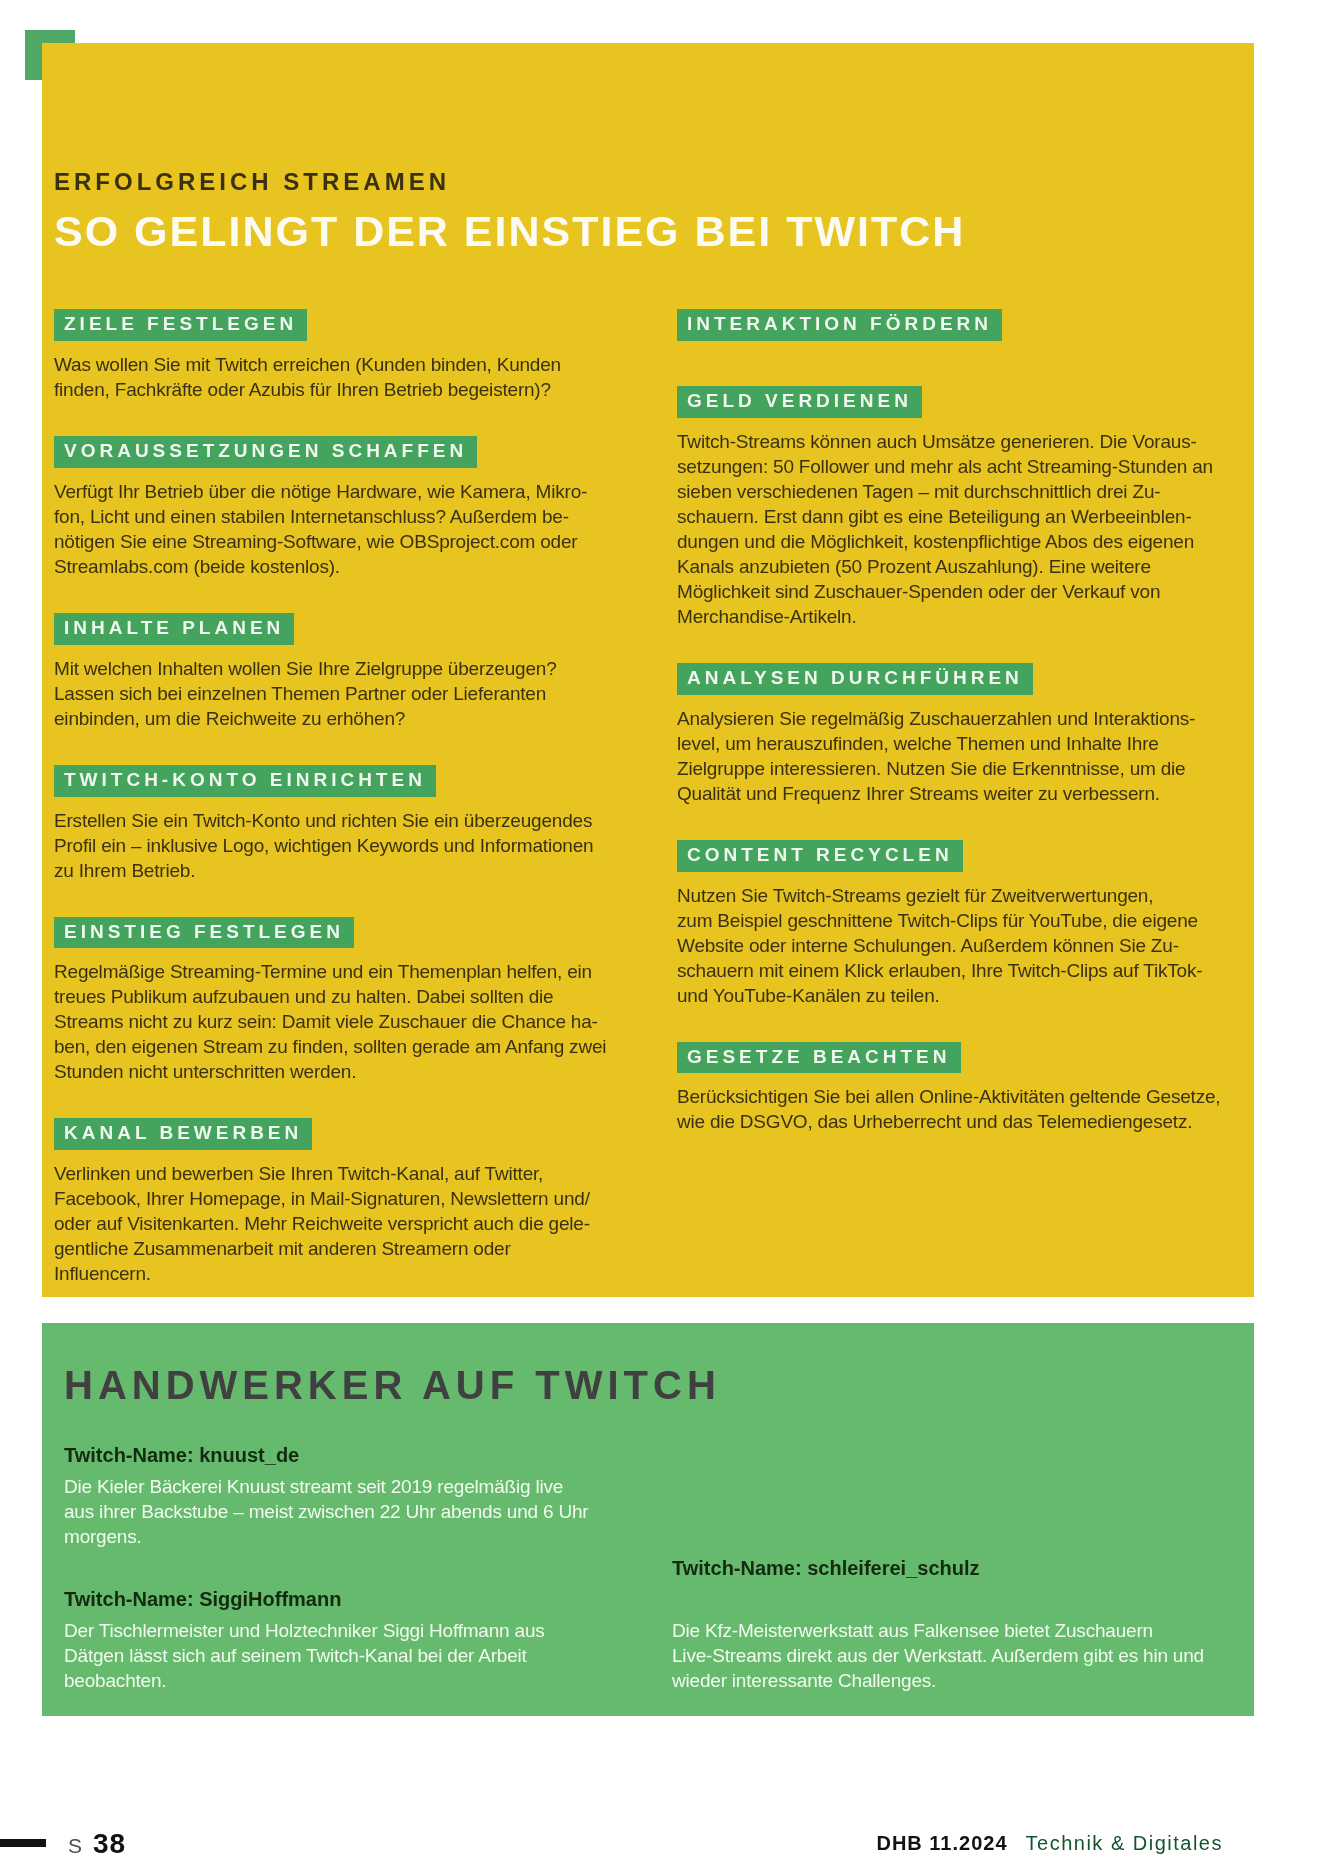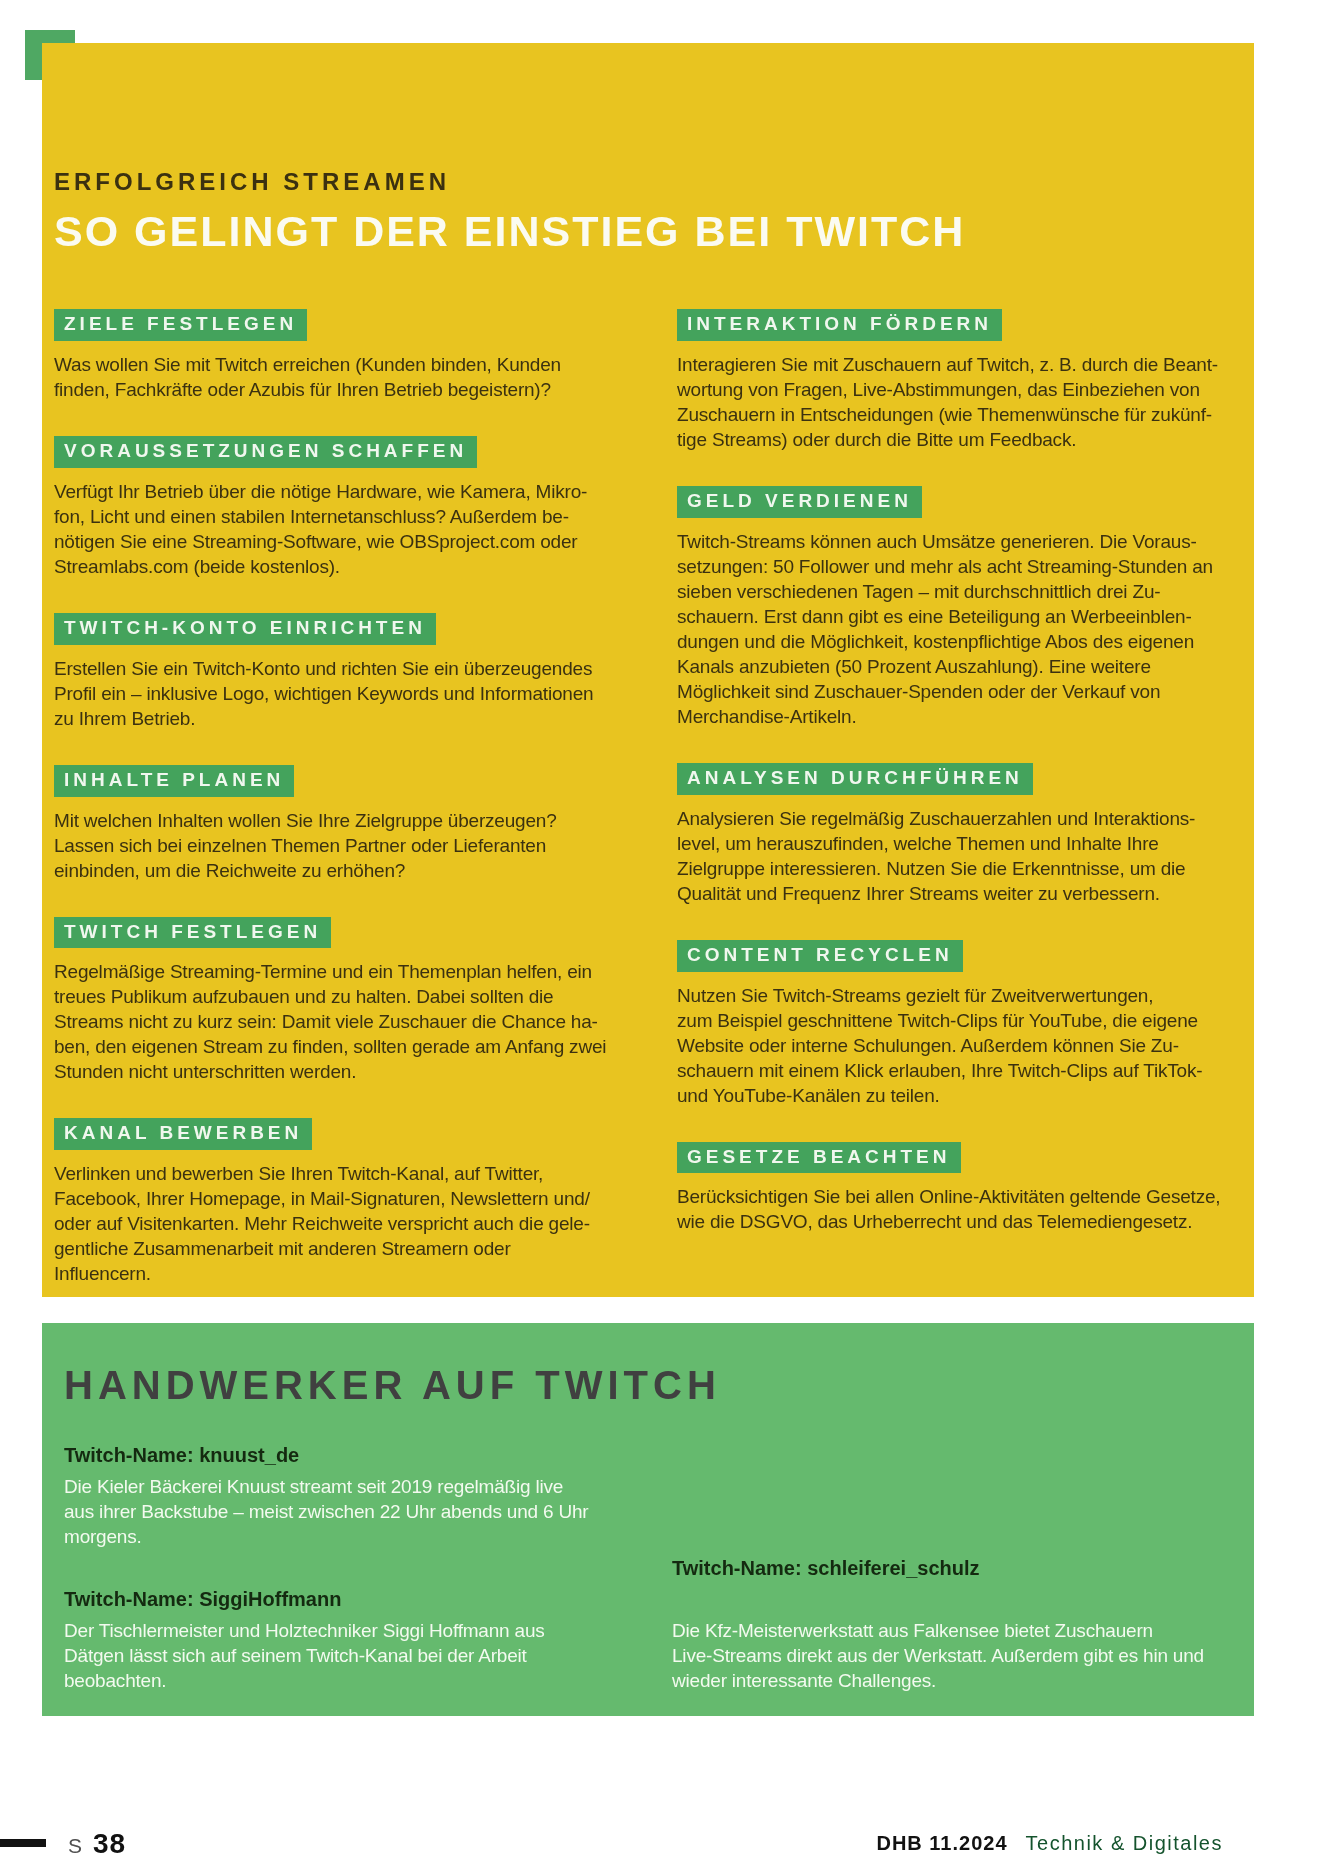"Interagieren Sie mit Zuschauern auf" p.tip-body { html: <p>Interagieren Sie mit Zuschauern auf Twitch, z. B. durch die Beant- wortung von Fragen, Live-Abstimmungen, das Einbeziehen von Zuschauern in Entscheidungen (wie Themenwünsche für zukünf- tige Streams) oder durch die Bitte um Feedback.</p> -> none }
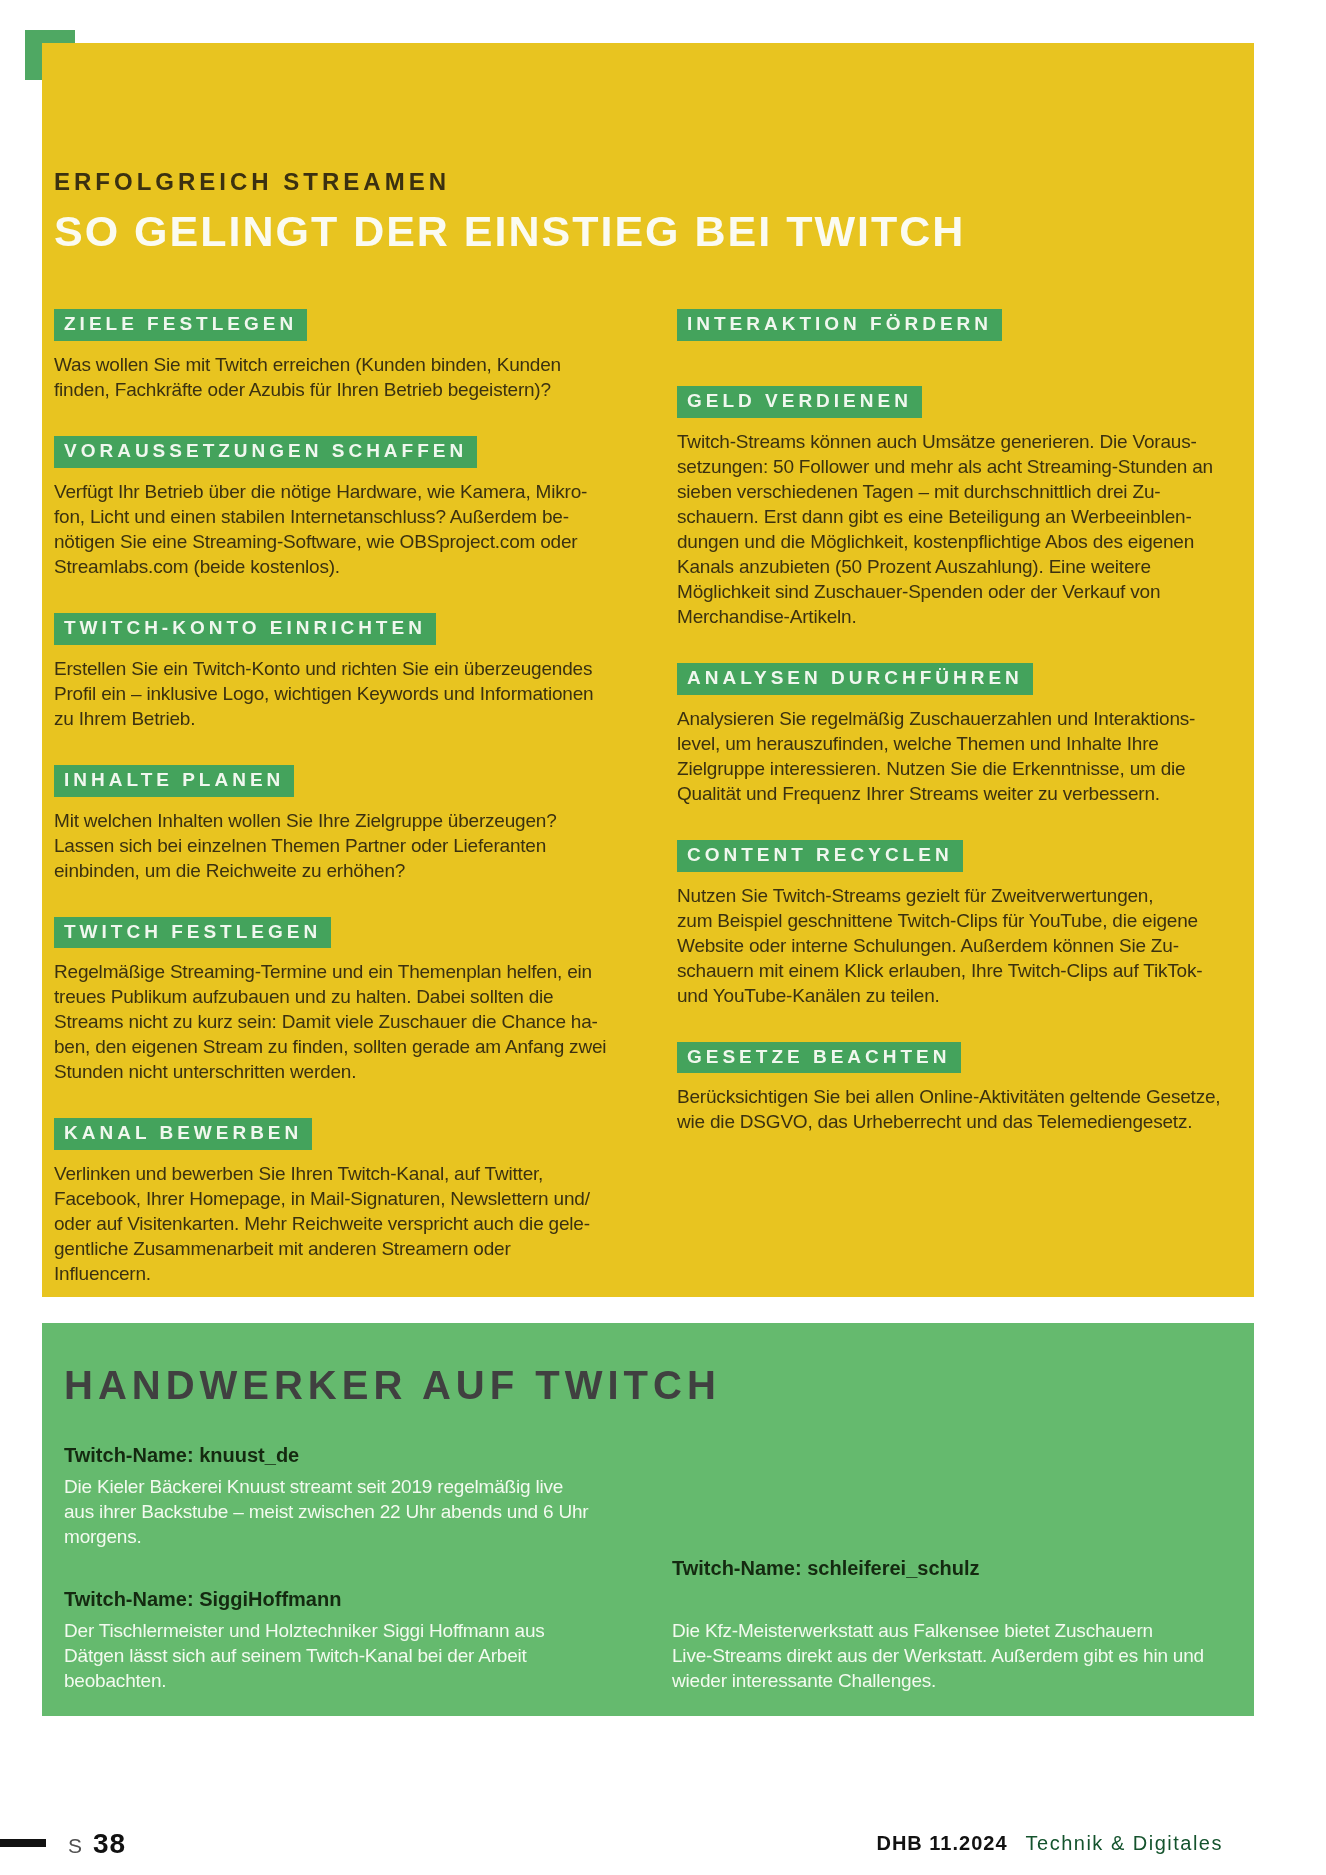"TWITCH-KONTO EINRICHTEN" div.tip-section { order: before "INHALTE PLANEN" -> after "INHALTE PLANEN" }
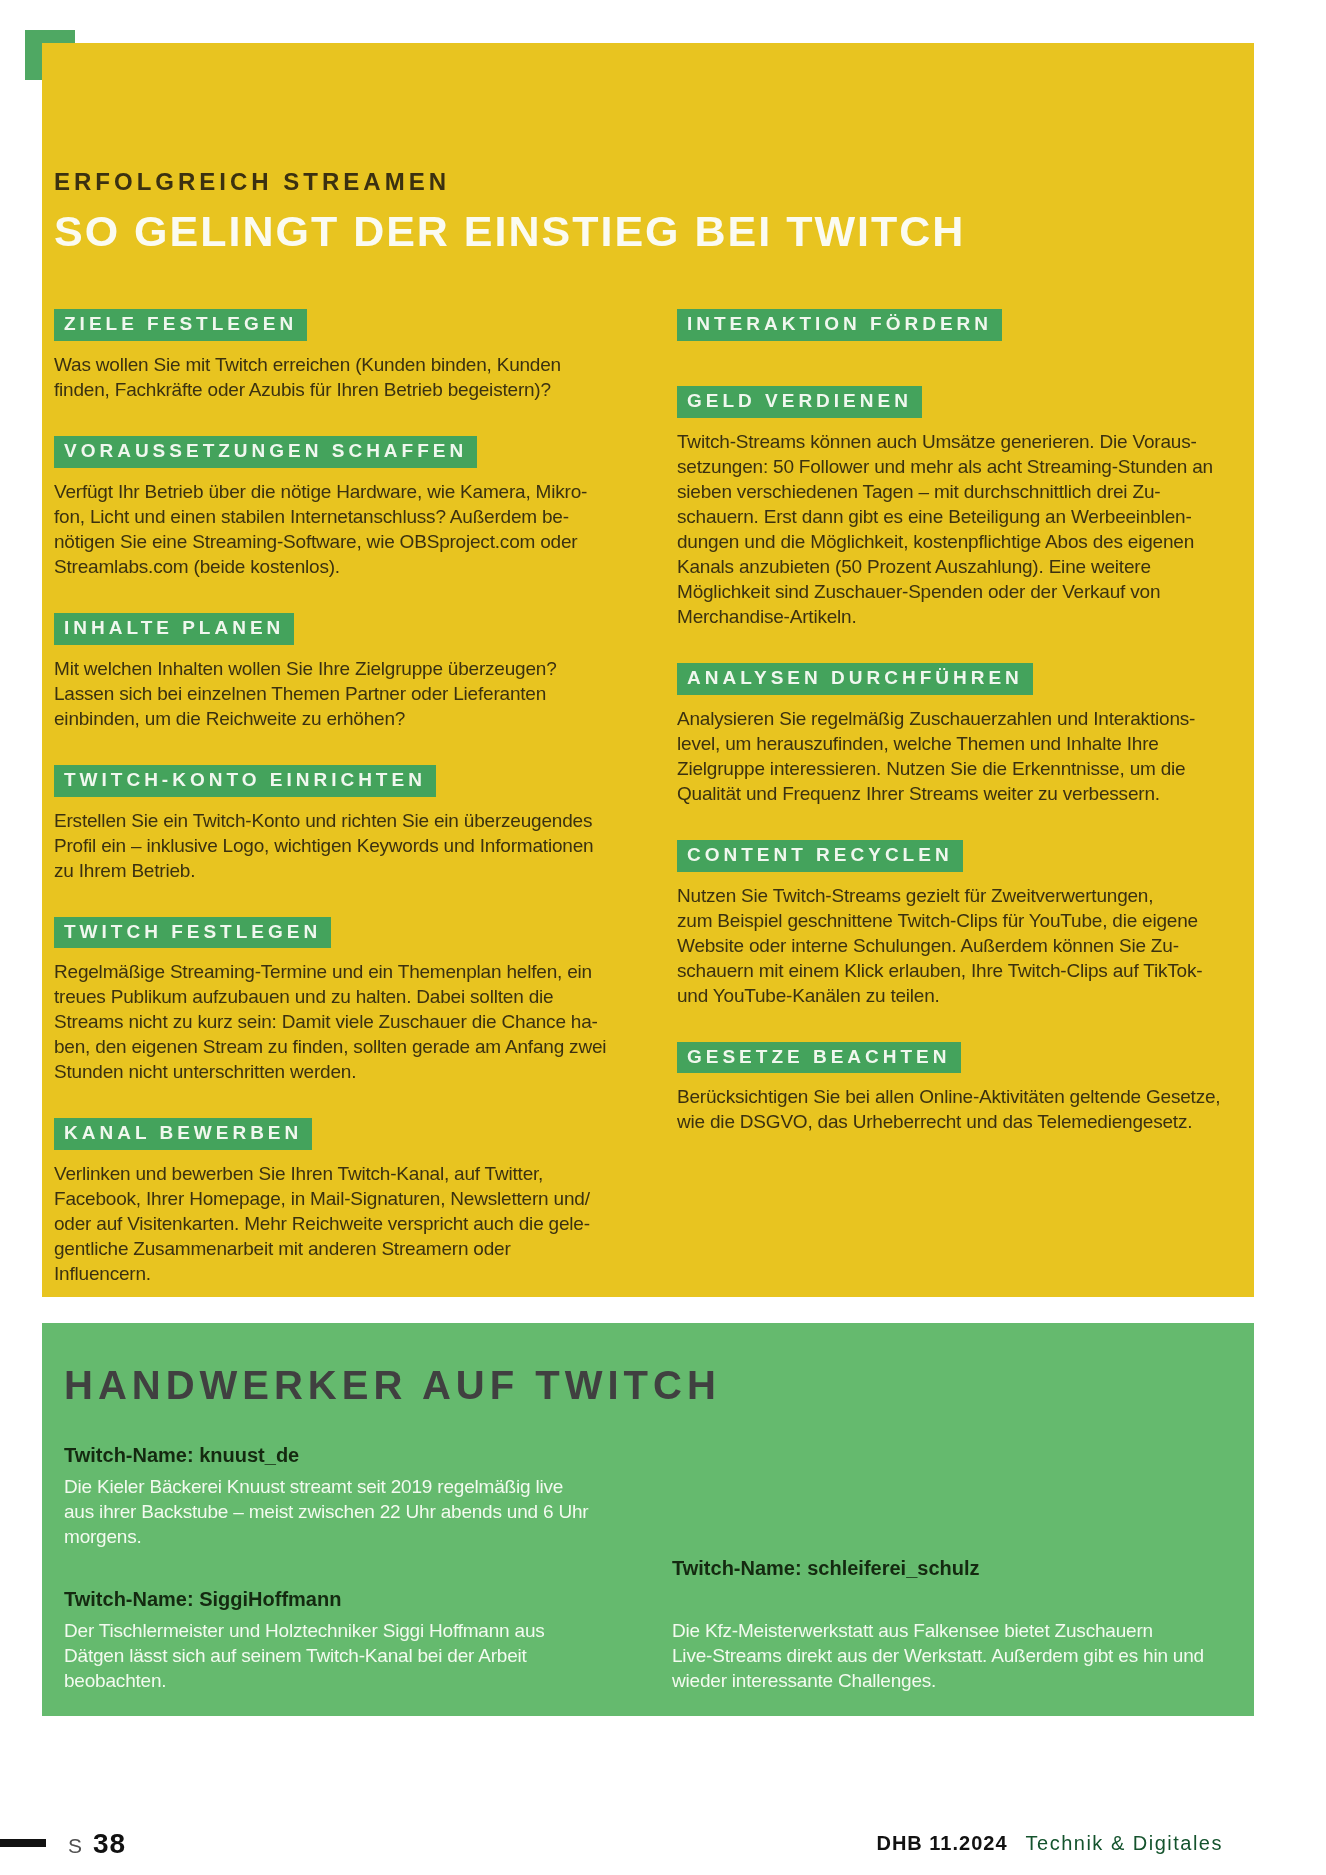"TWITCH FESTLEGEN" span.tip-heading { text: TWITCH -> EINSTIEG }
